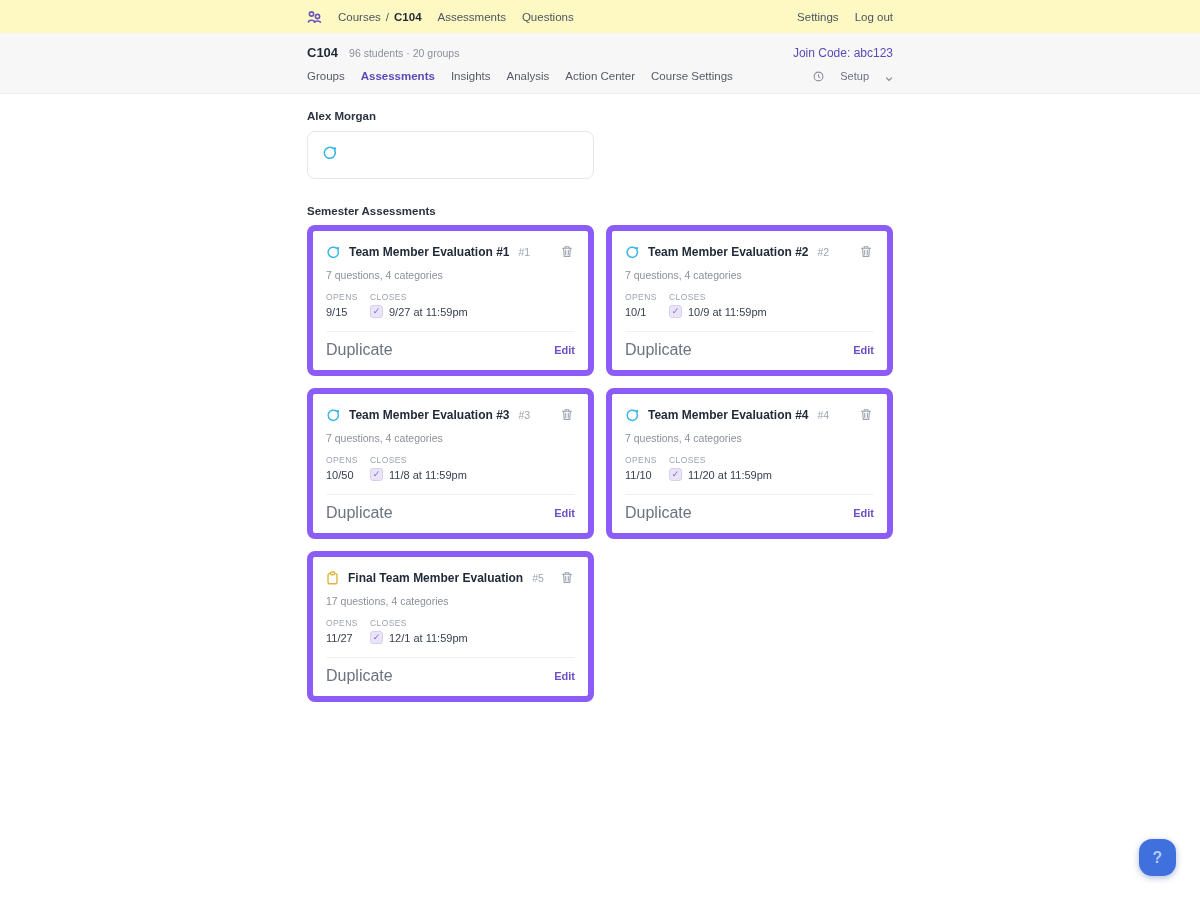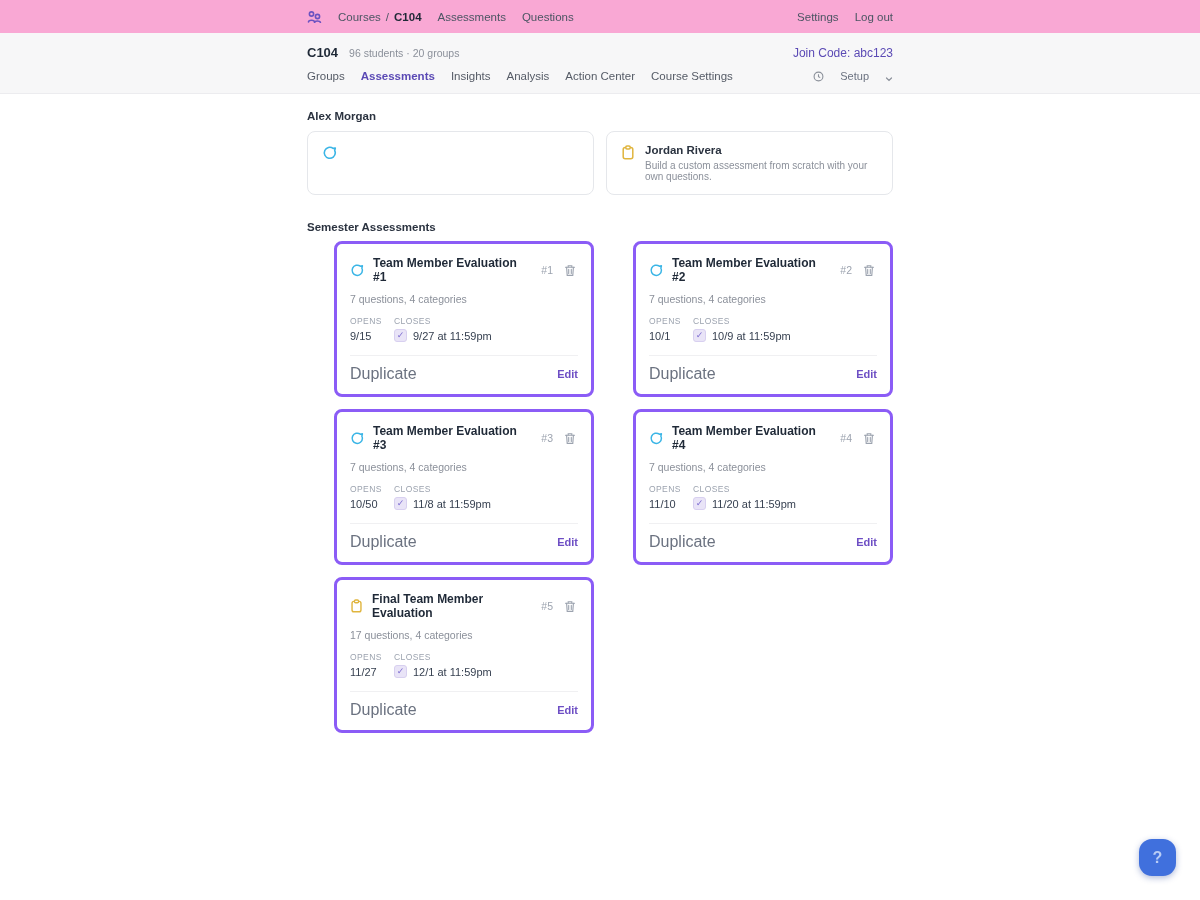"Courses" .topnav { background: #f9a8d4 -> #fef9c3 }
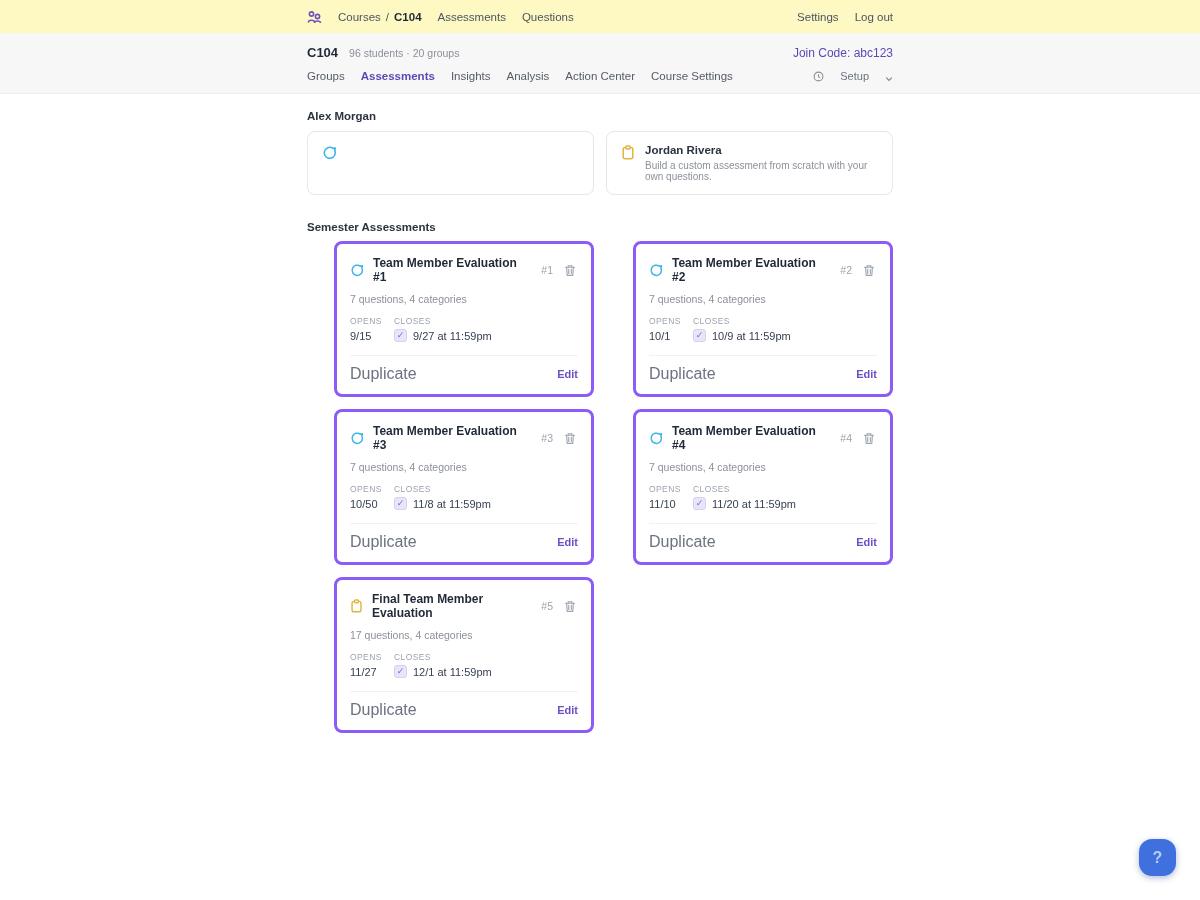"Jordan Rivera" div.tpl-card { html: <div> <span> <svg> <rect></rect> <rect></rect> </svg> </span> <div> <div>Jordan Rivera</div> <div>Build a custom assessment from scratch with your own questions.</div> </div> </div> -> none }
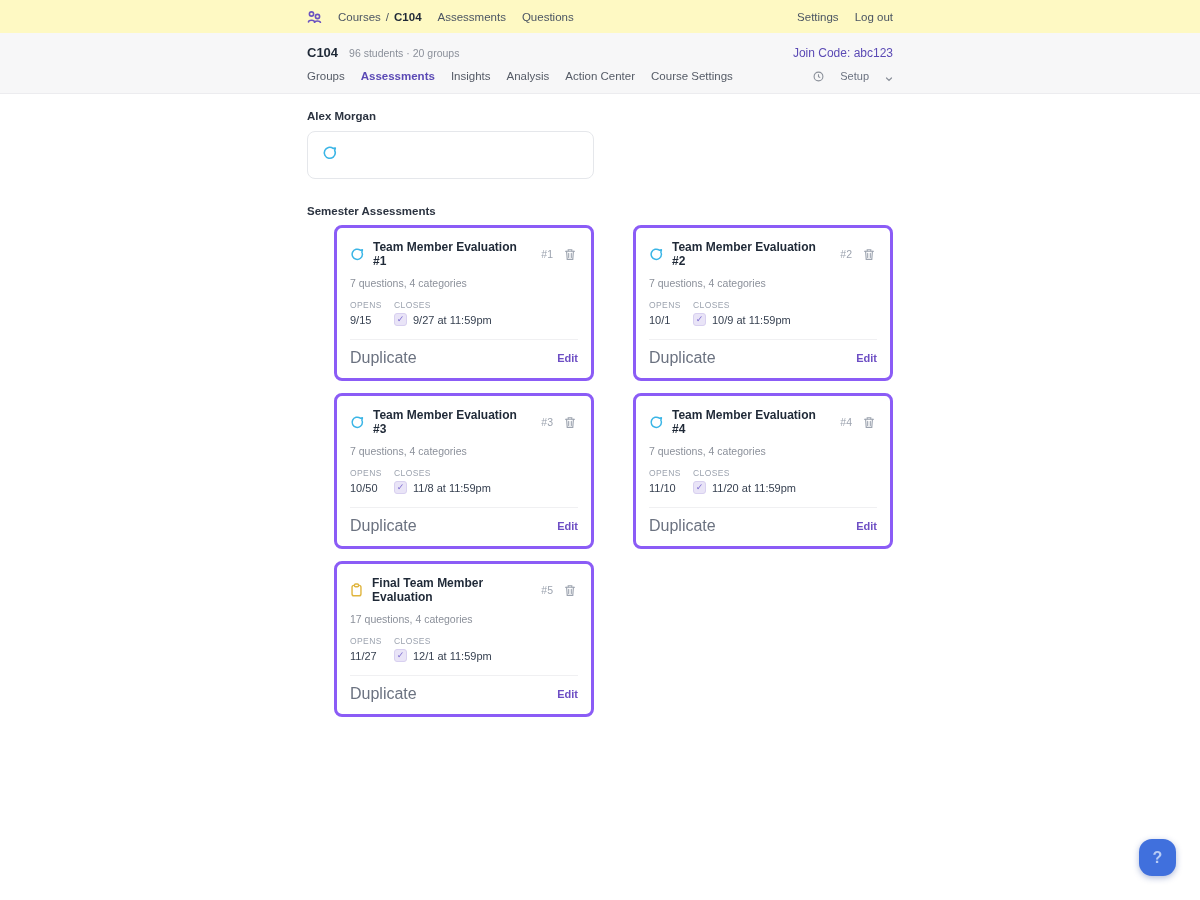"Team Member Evaluation #1" .card { border: 3px solid #8b5cf6 -> 6px solid #8b5cf6; margin-left: 27px -> none }
